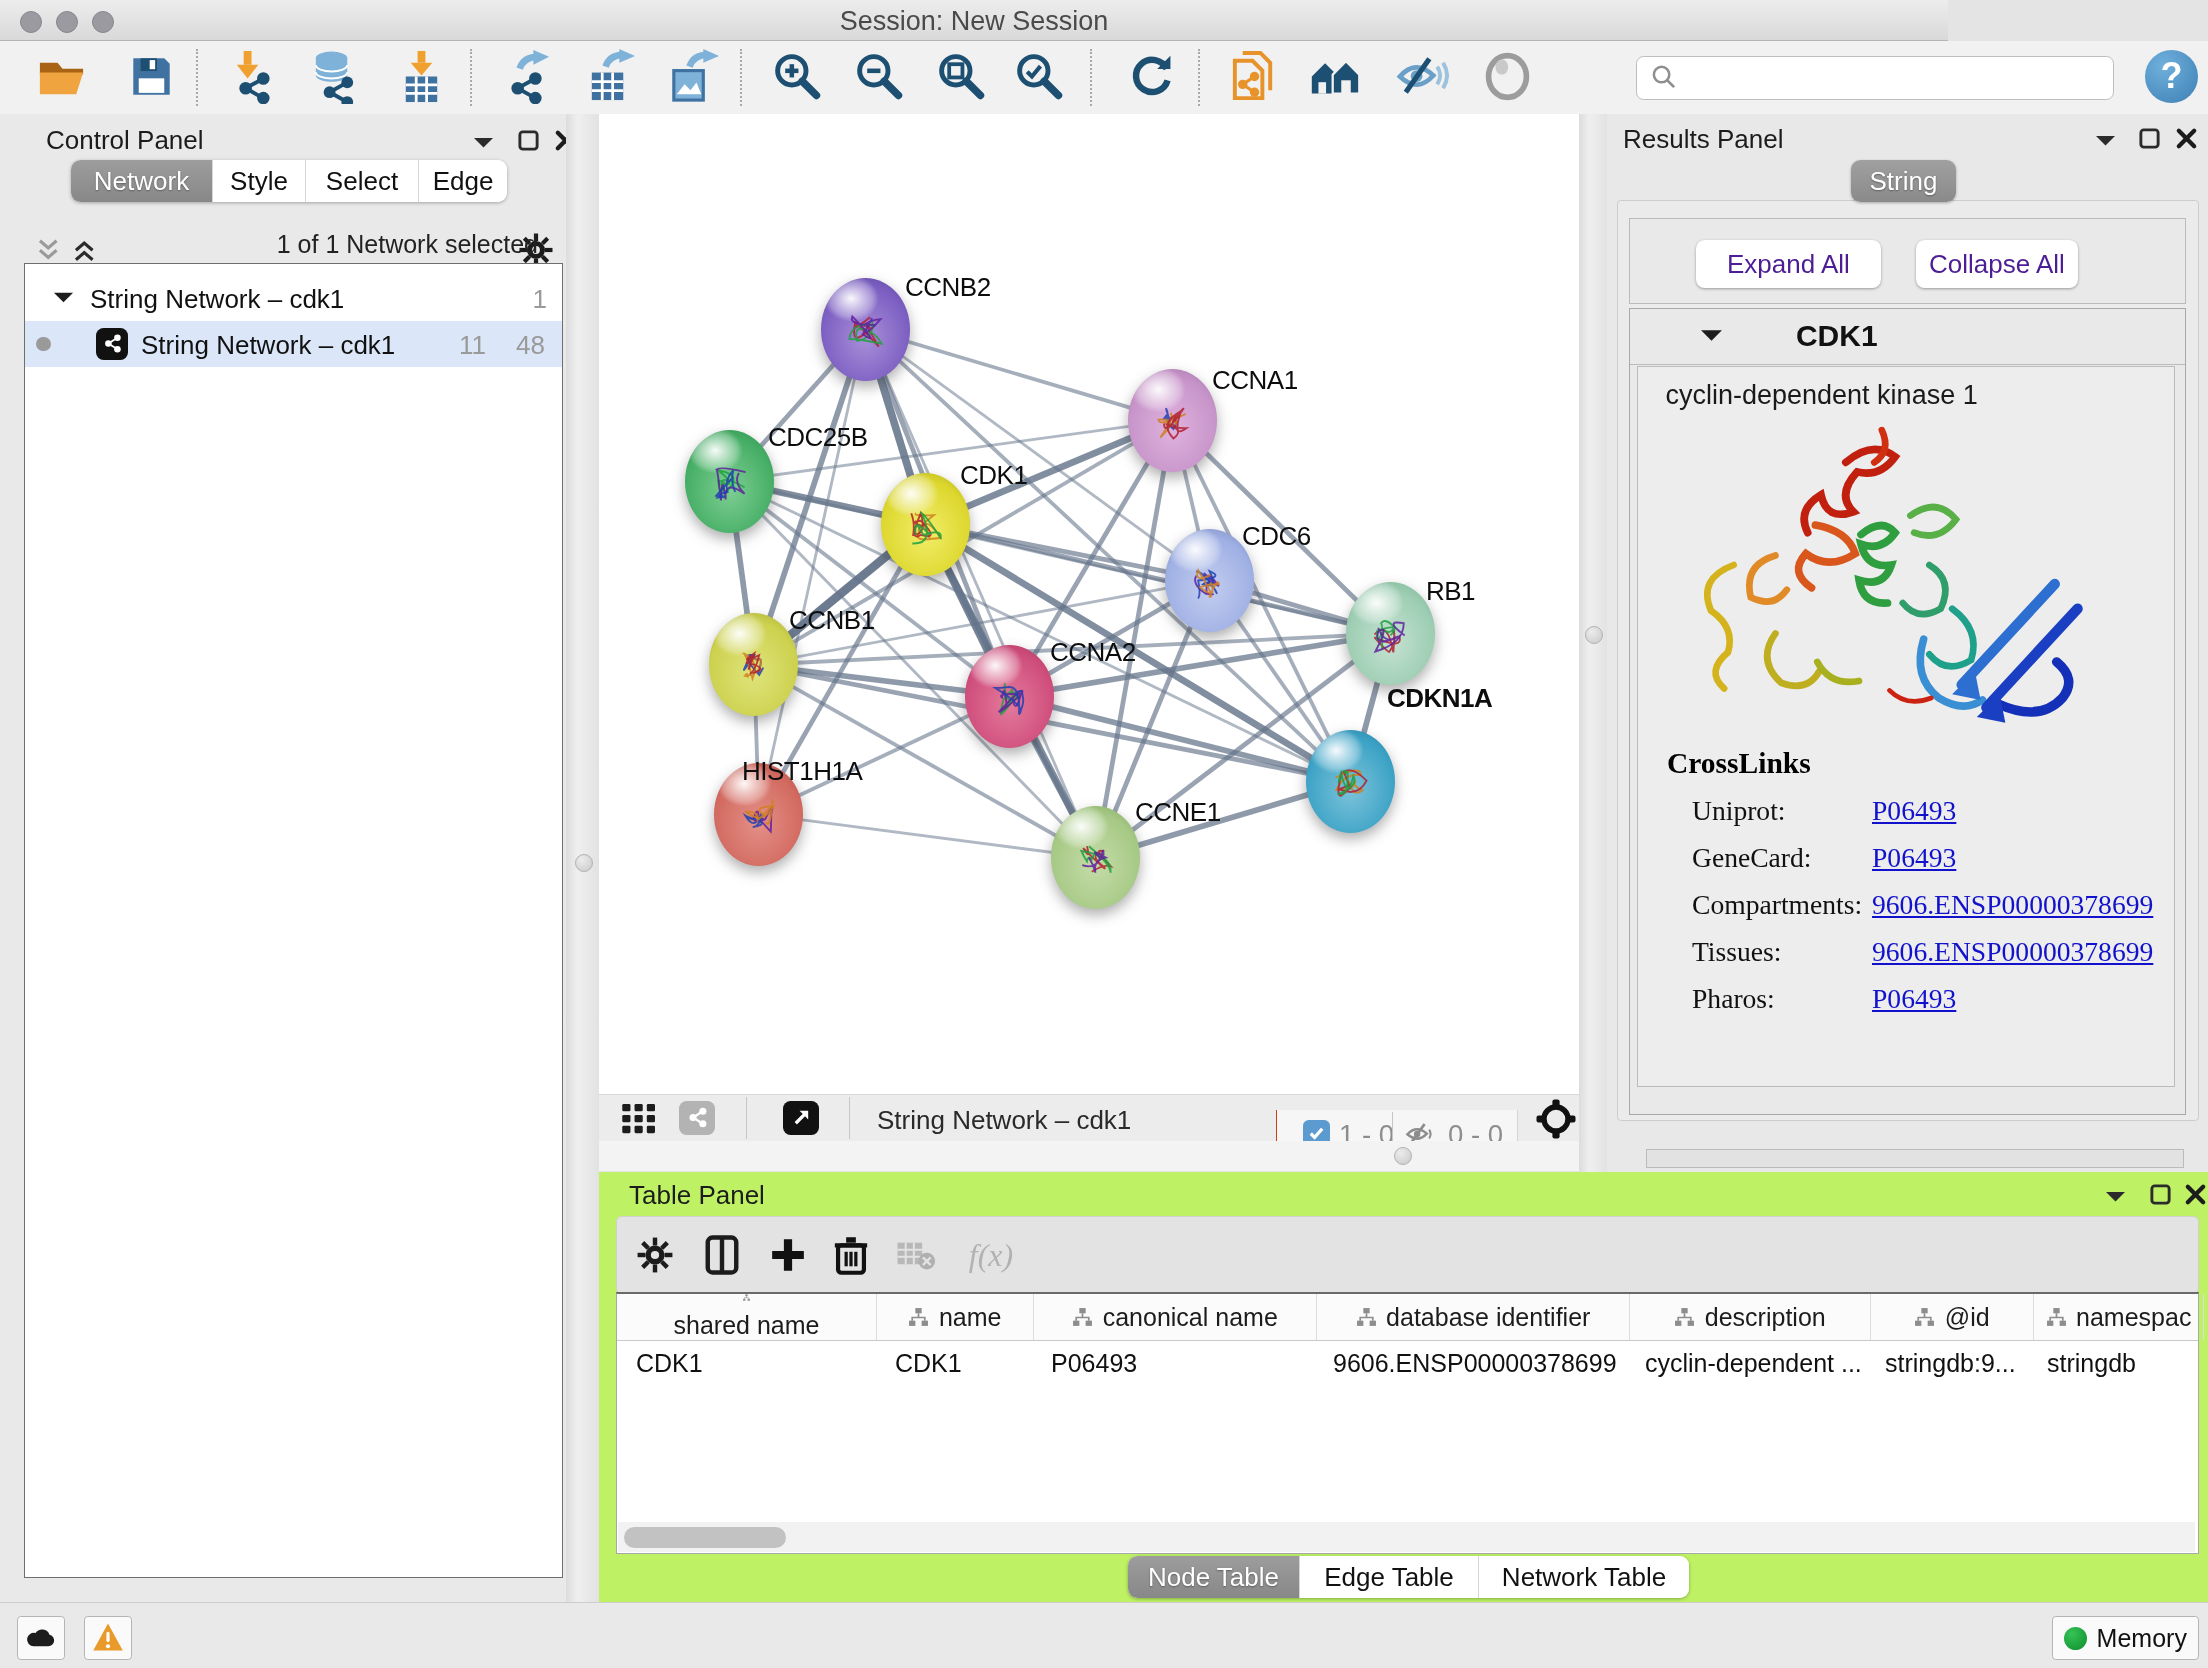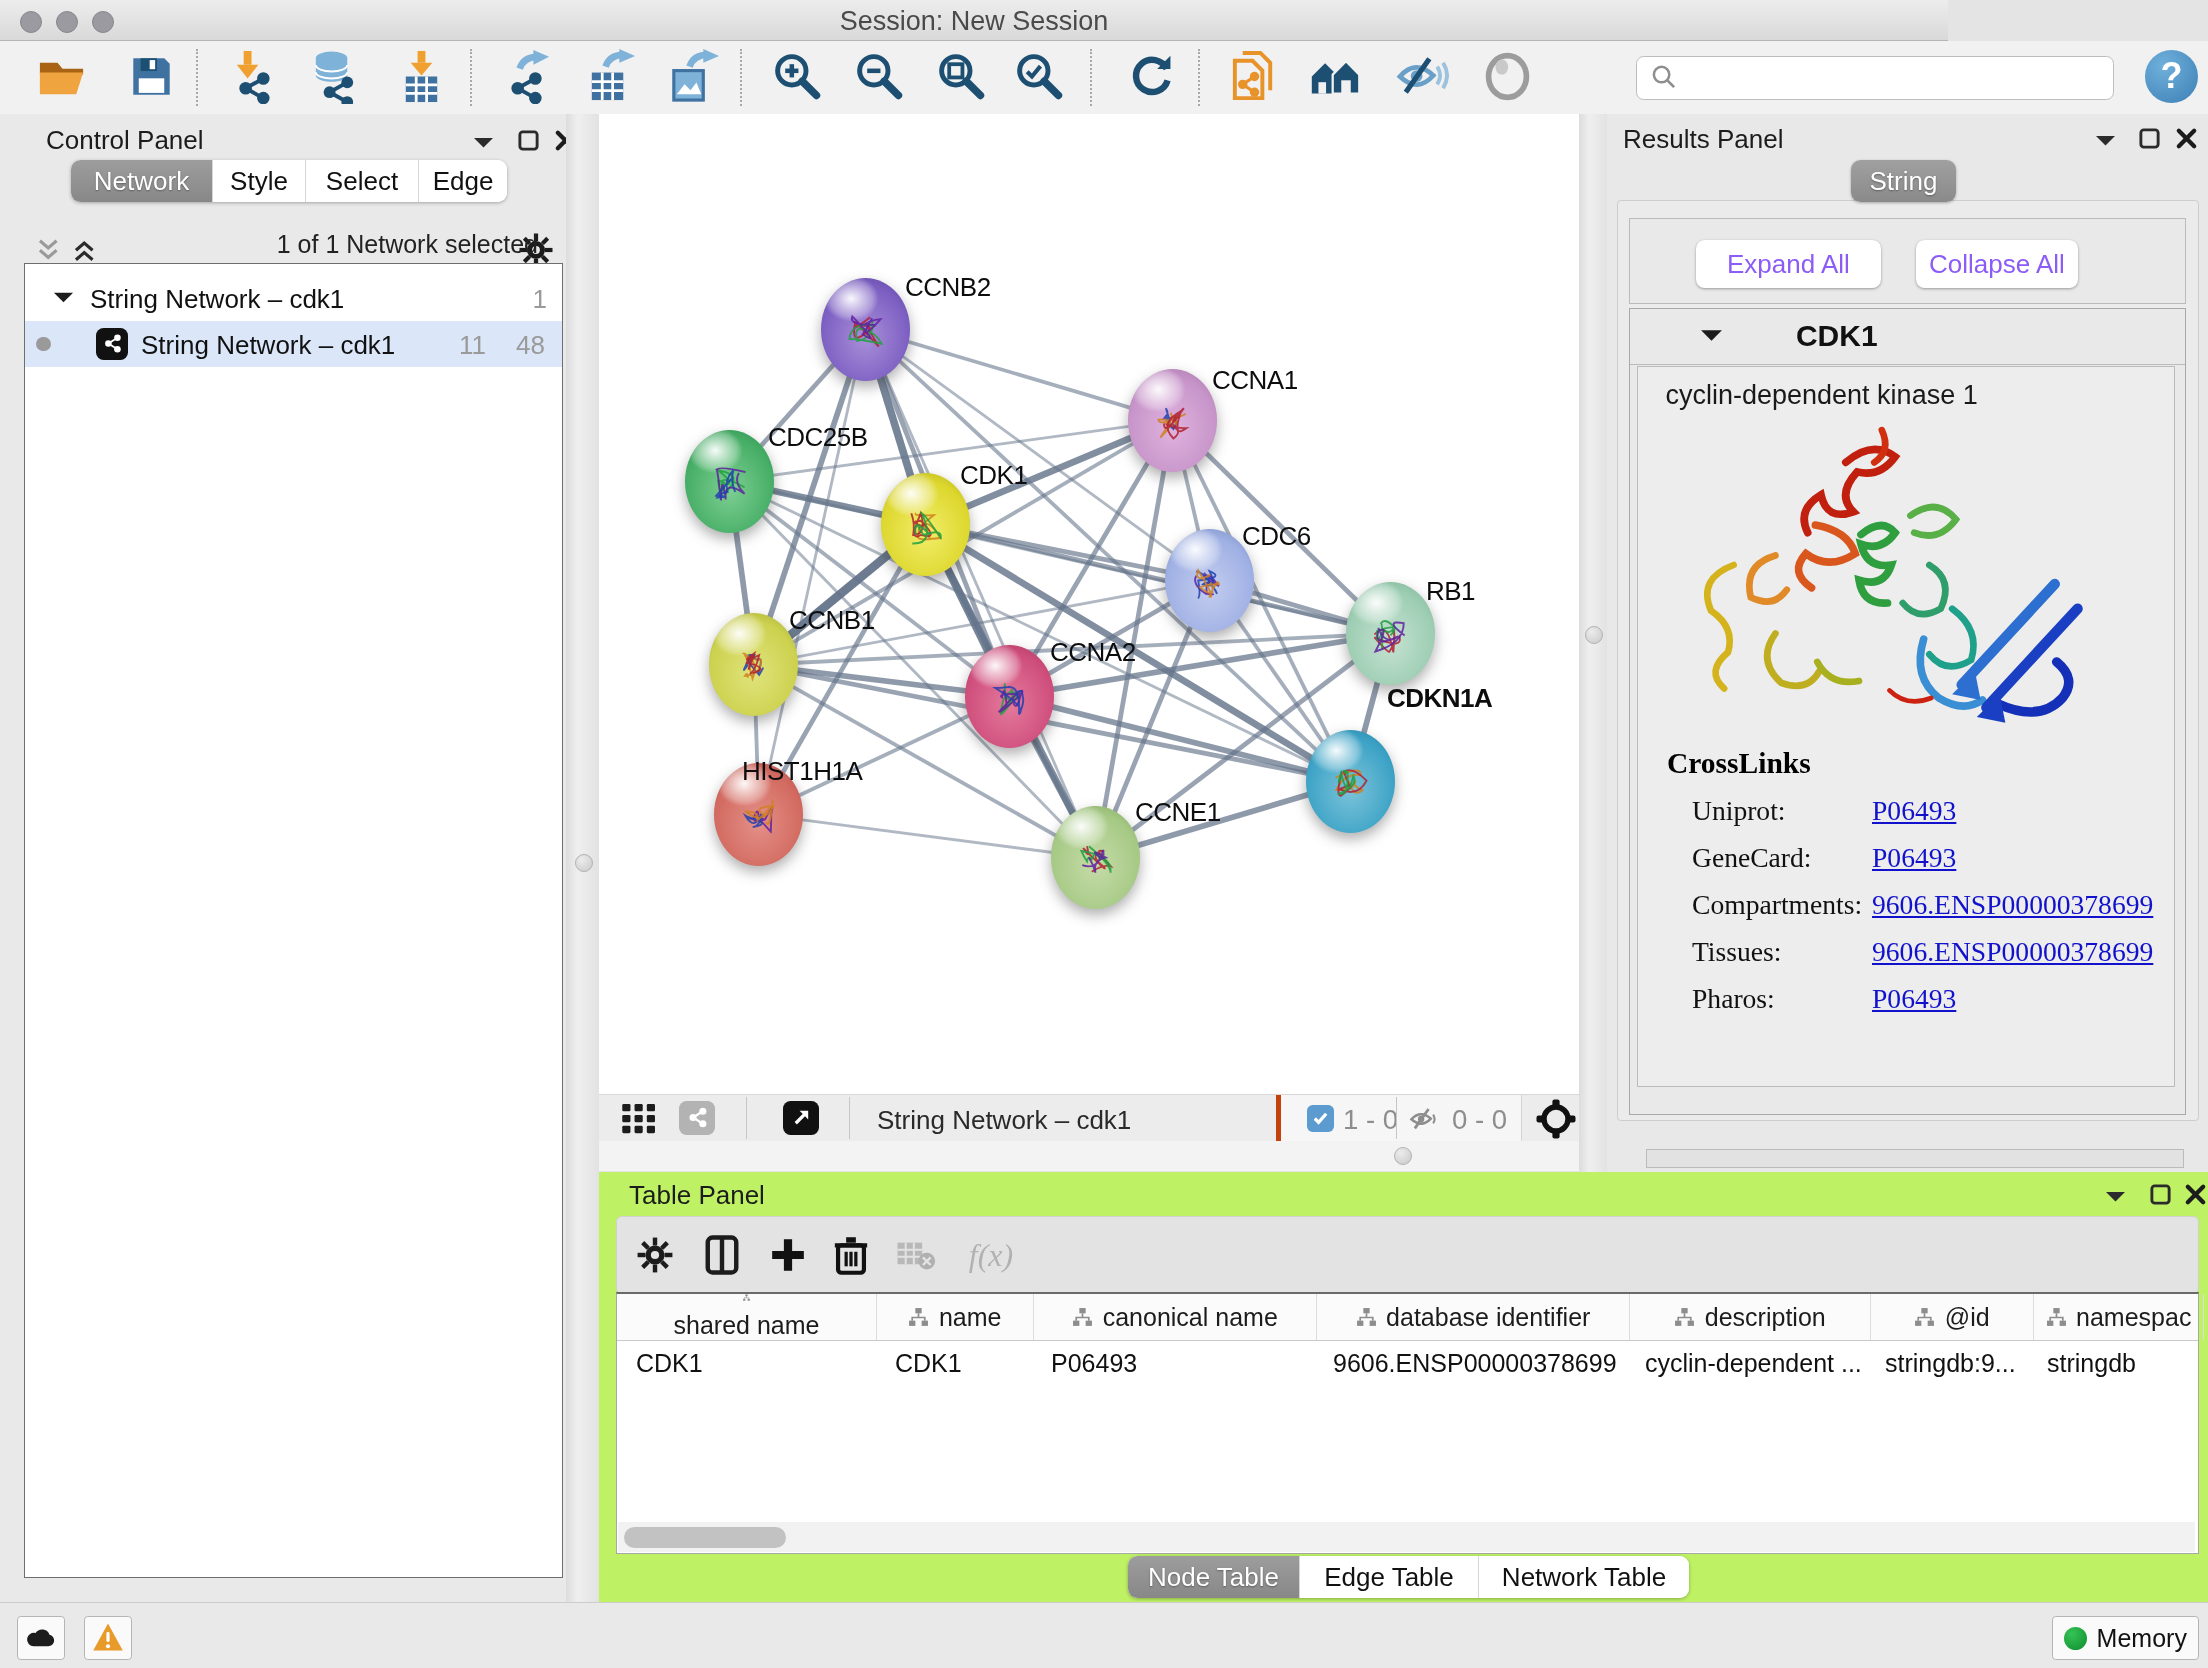"Expand All" .rp-btn { color: #8b5cf6 -> #4c1d95 }
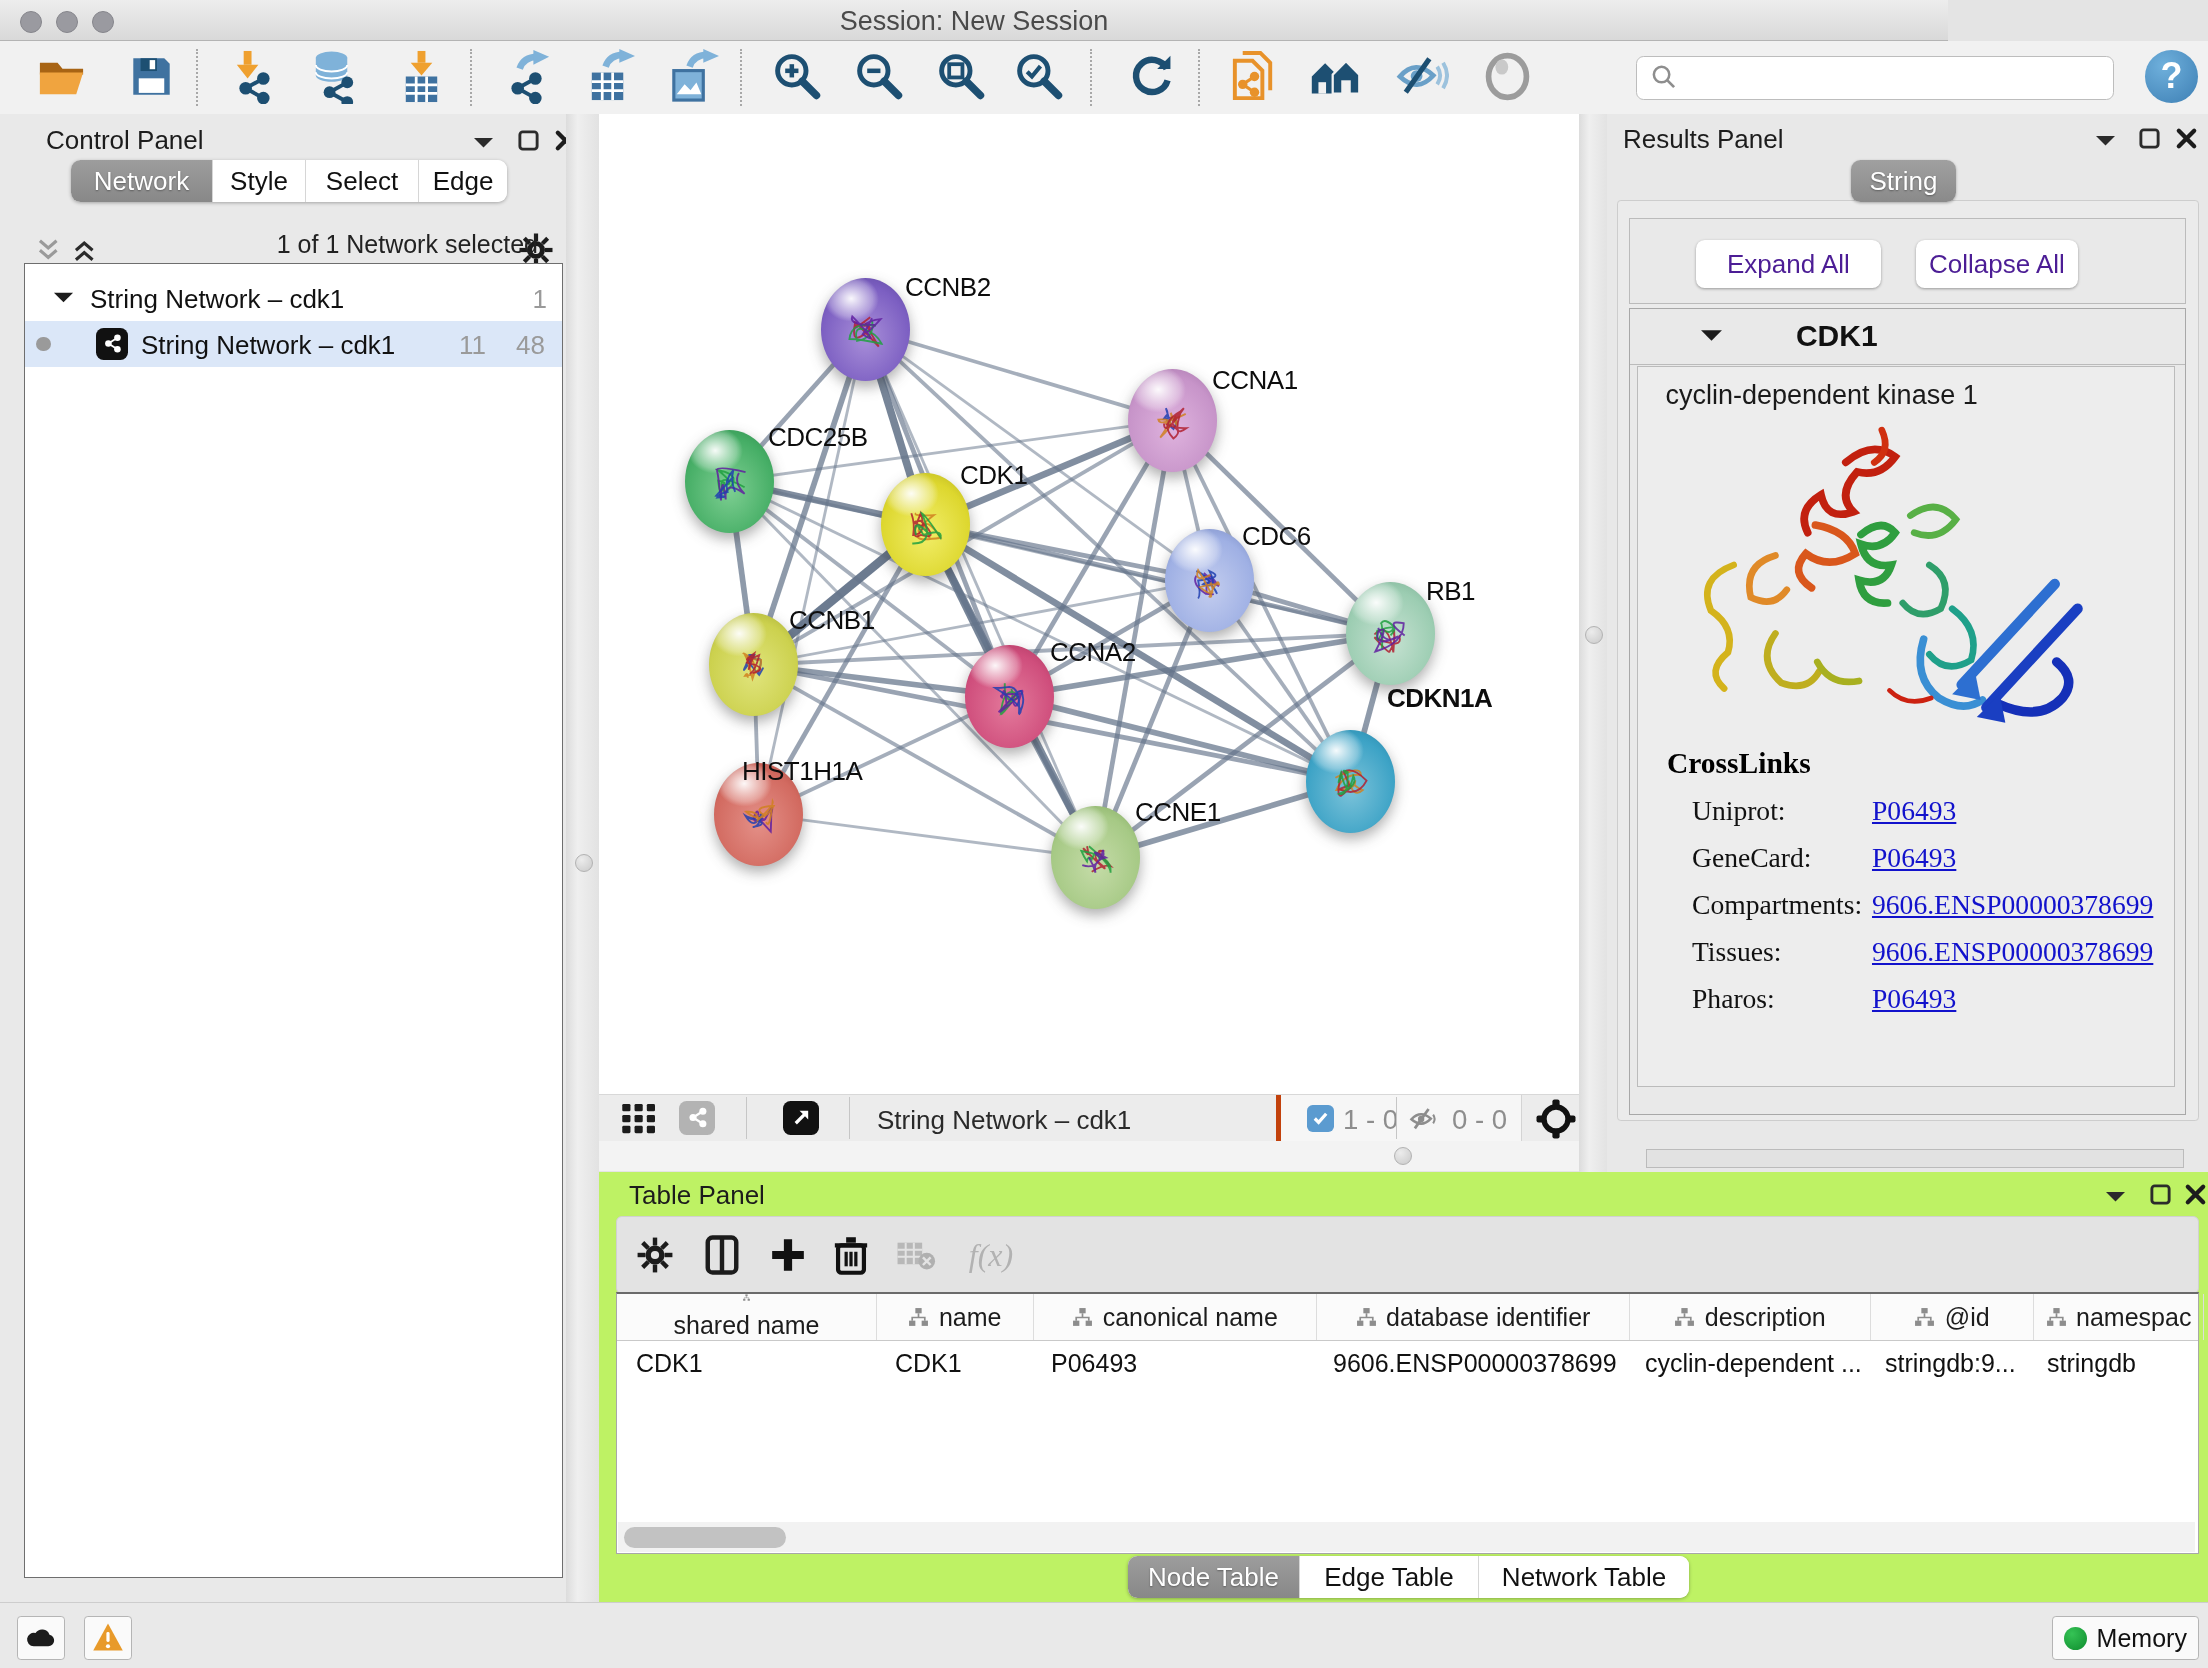"1 - 0" #nt-rightbox { border-left: 5px solid #c2410c -> 1px solid #c2410c; top: 0 -> 15px }
